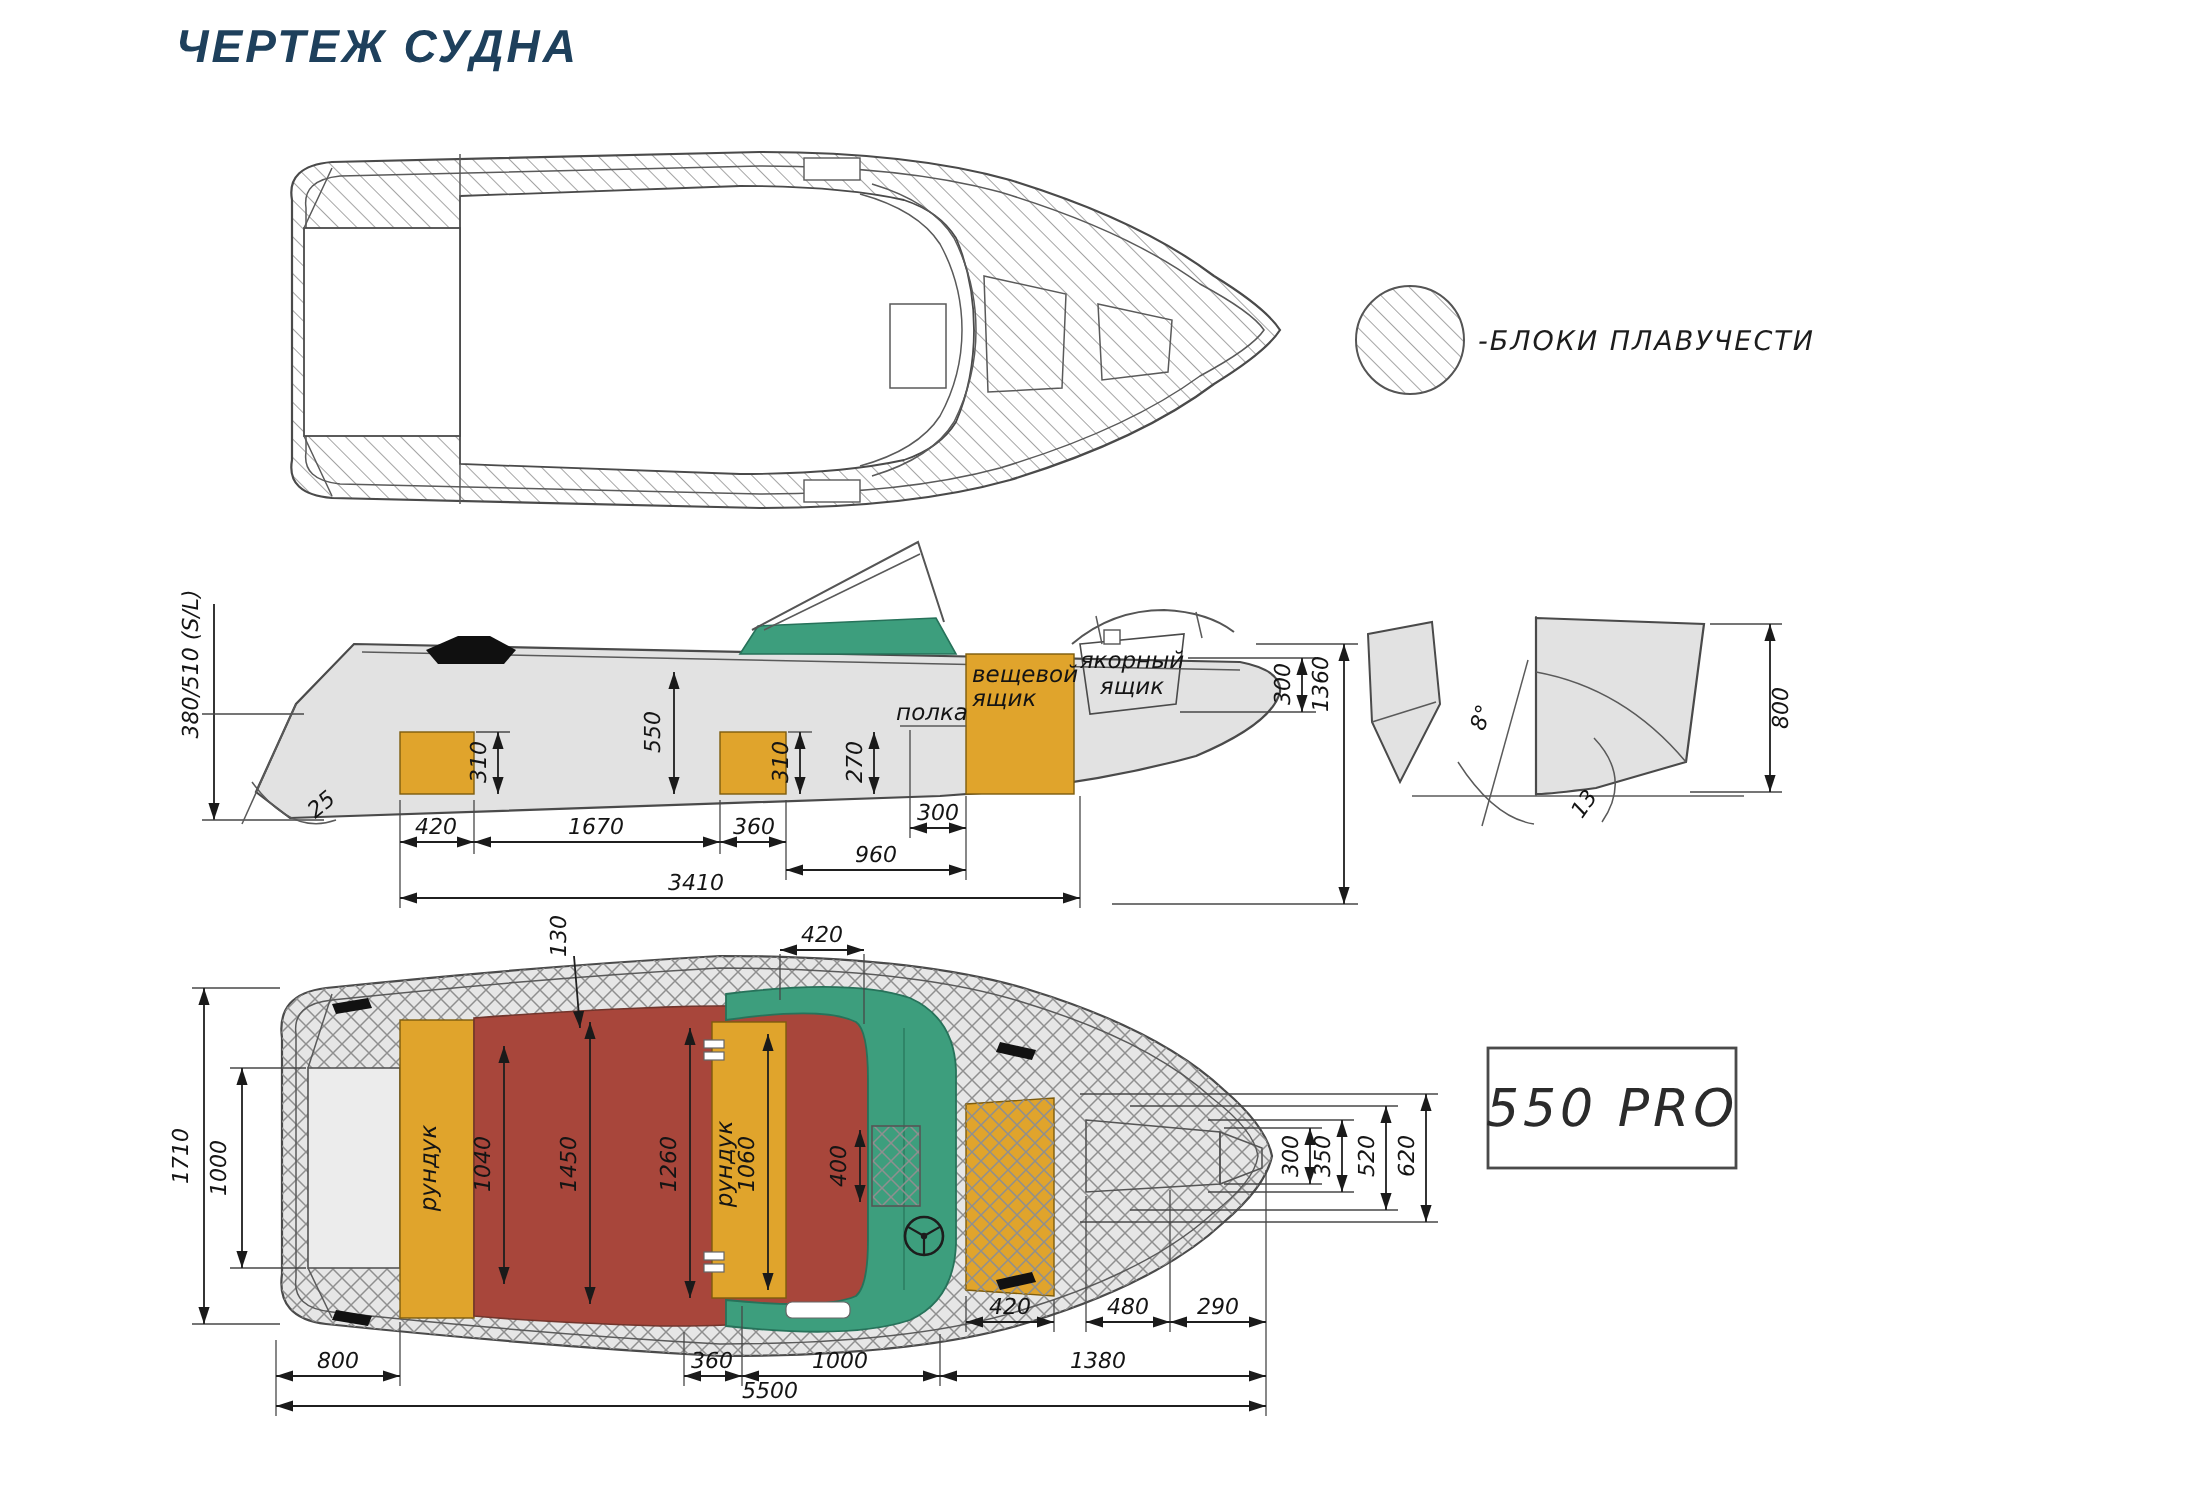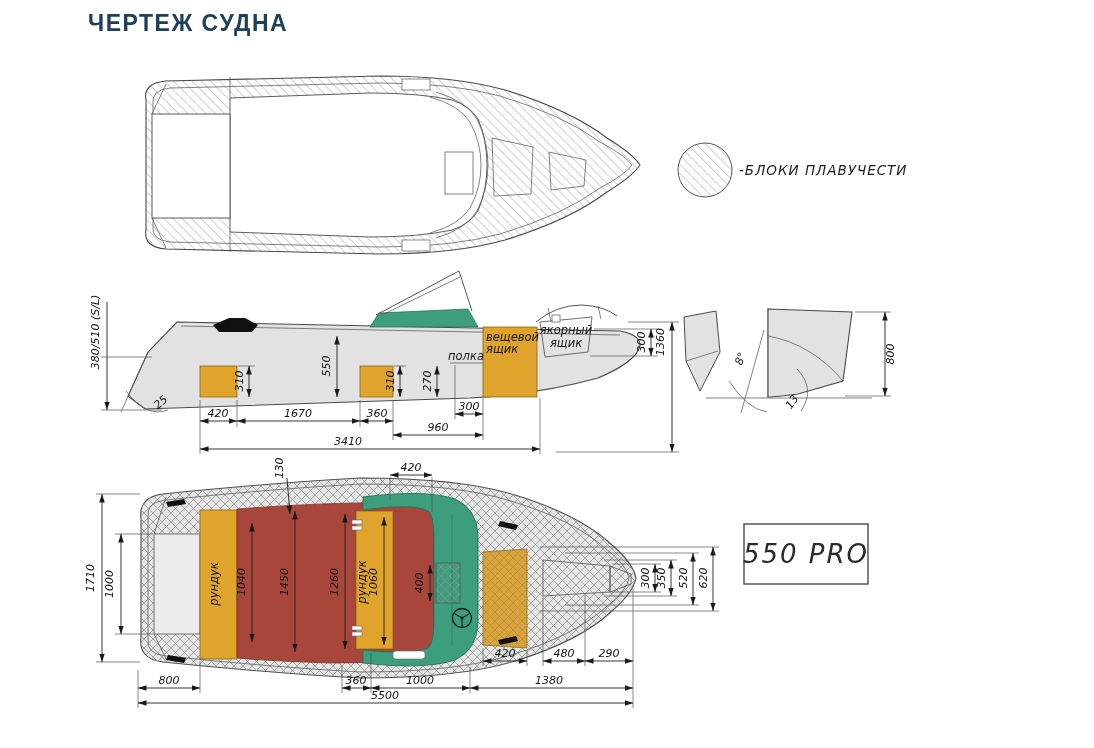"ЧЕРТЕЖ СУДНА" .title { font-style: none -> italic }
